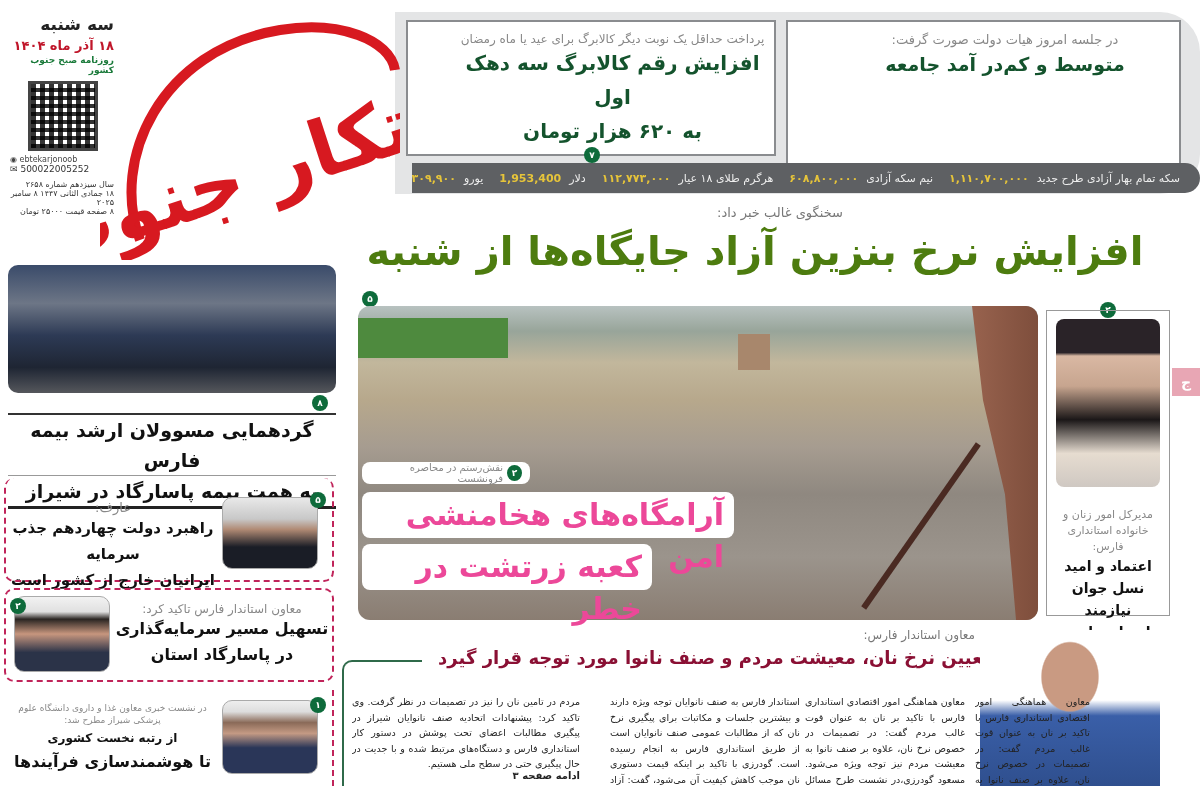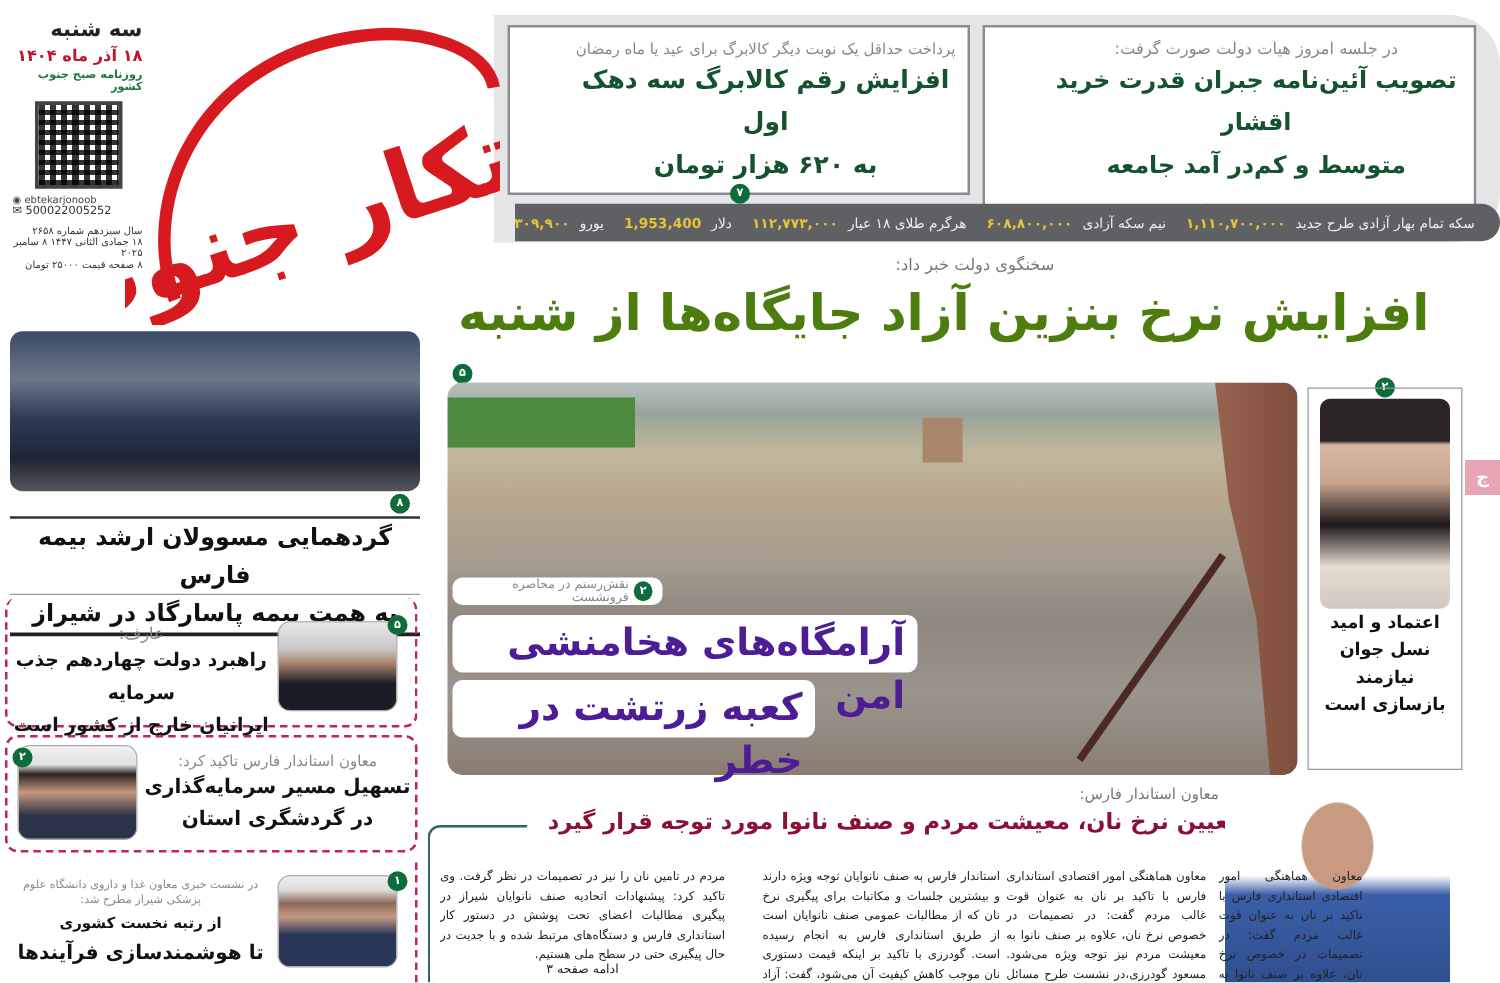"تصویب آئین‌نامه جبران قدرت خرید" div.maroon-title { html: <div>تصویب آئین‌نامه جبران قدرت خرید اقشار</div> -> none }
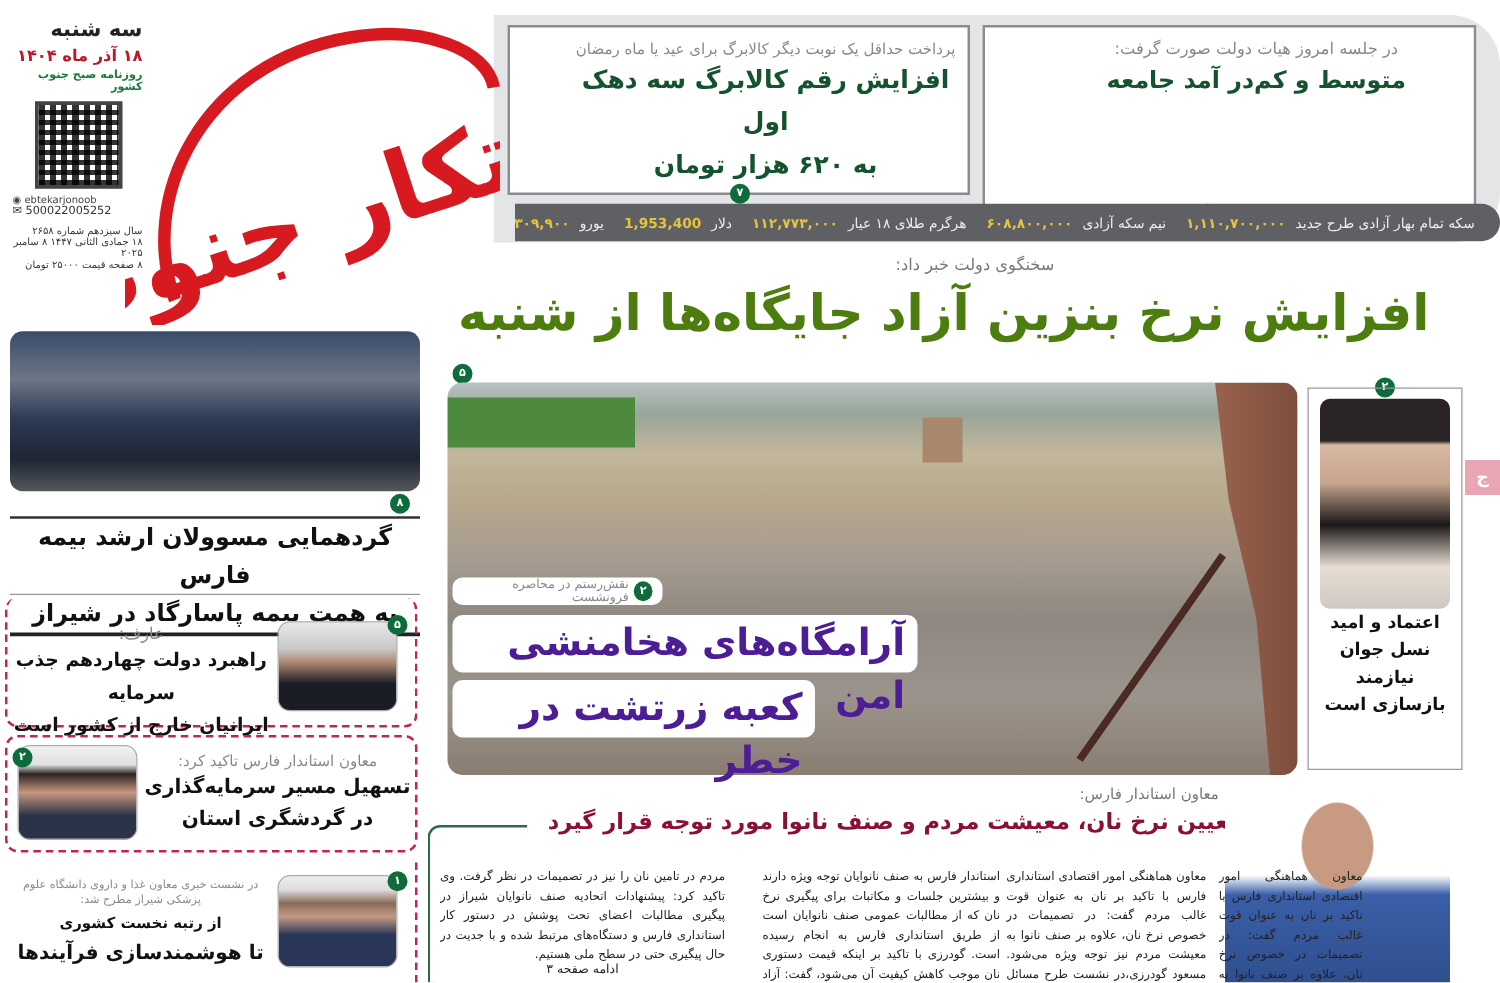"سخنگوی دولت خبر داد:" div.main-kicker { text: دولت -> غالب }
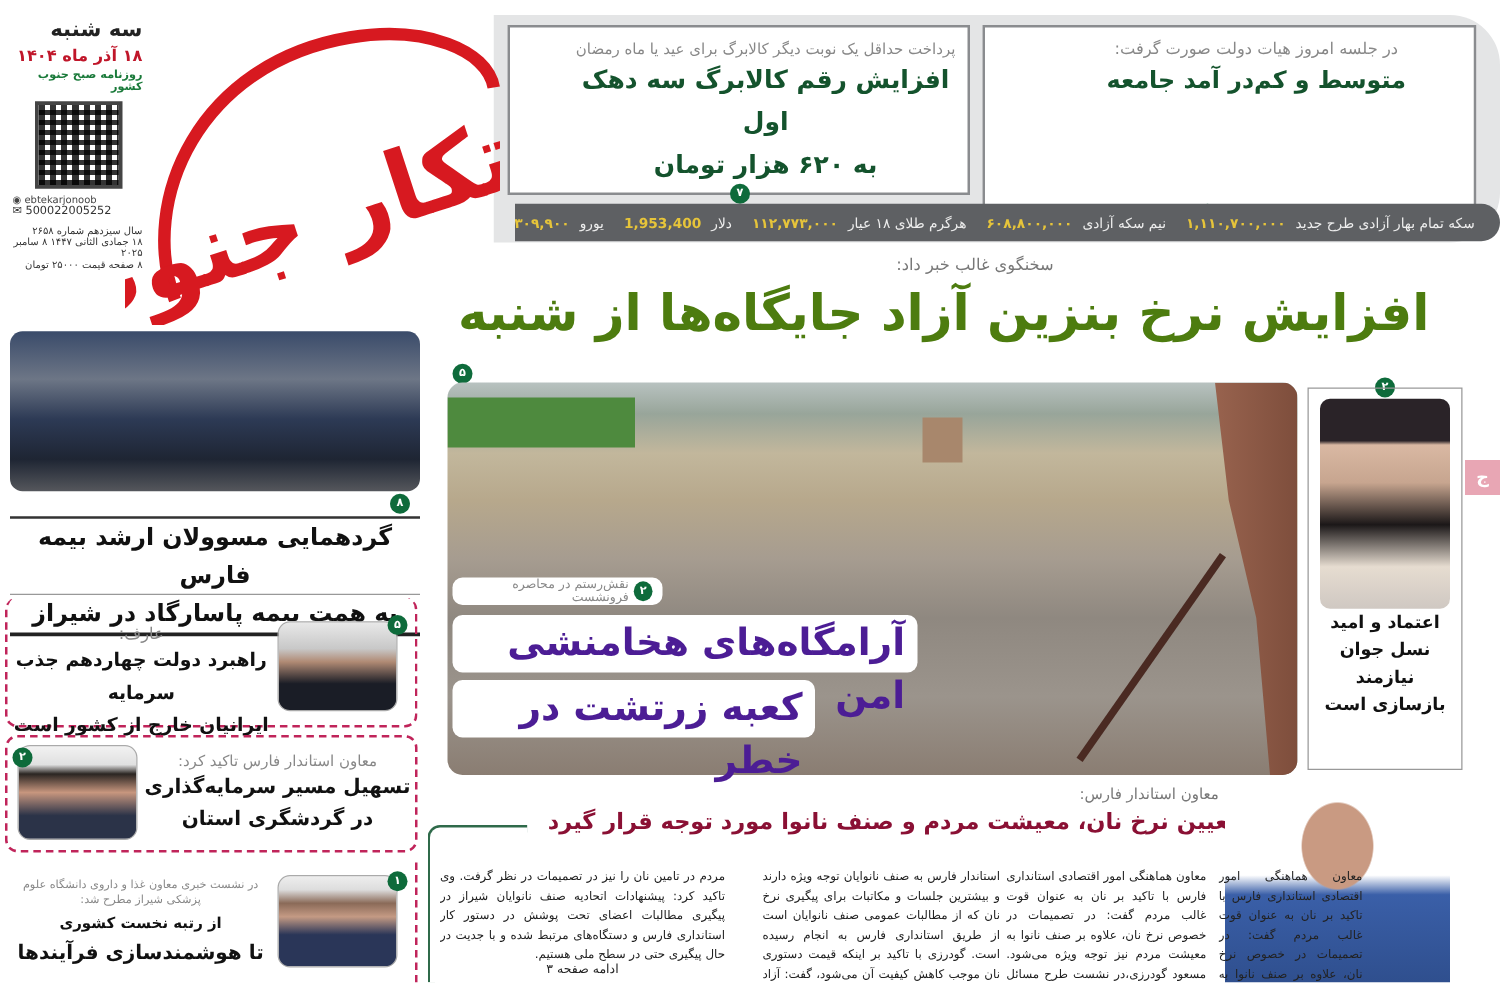"آرامگاههای هخامنشی امن" .caption-pill { color: #4c1d95 -> #ec4899 }
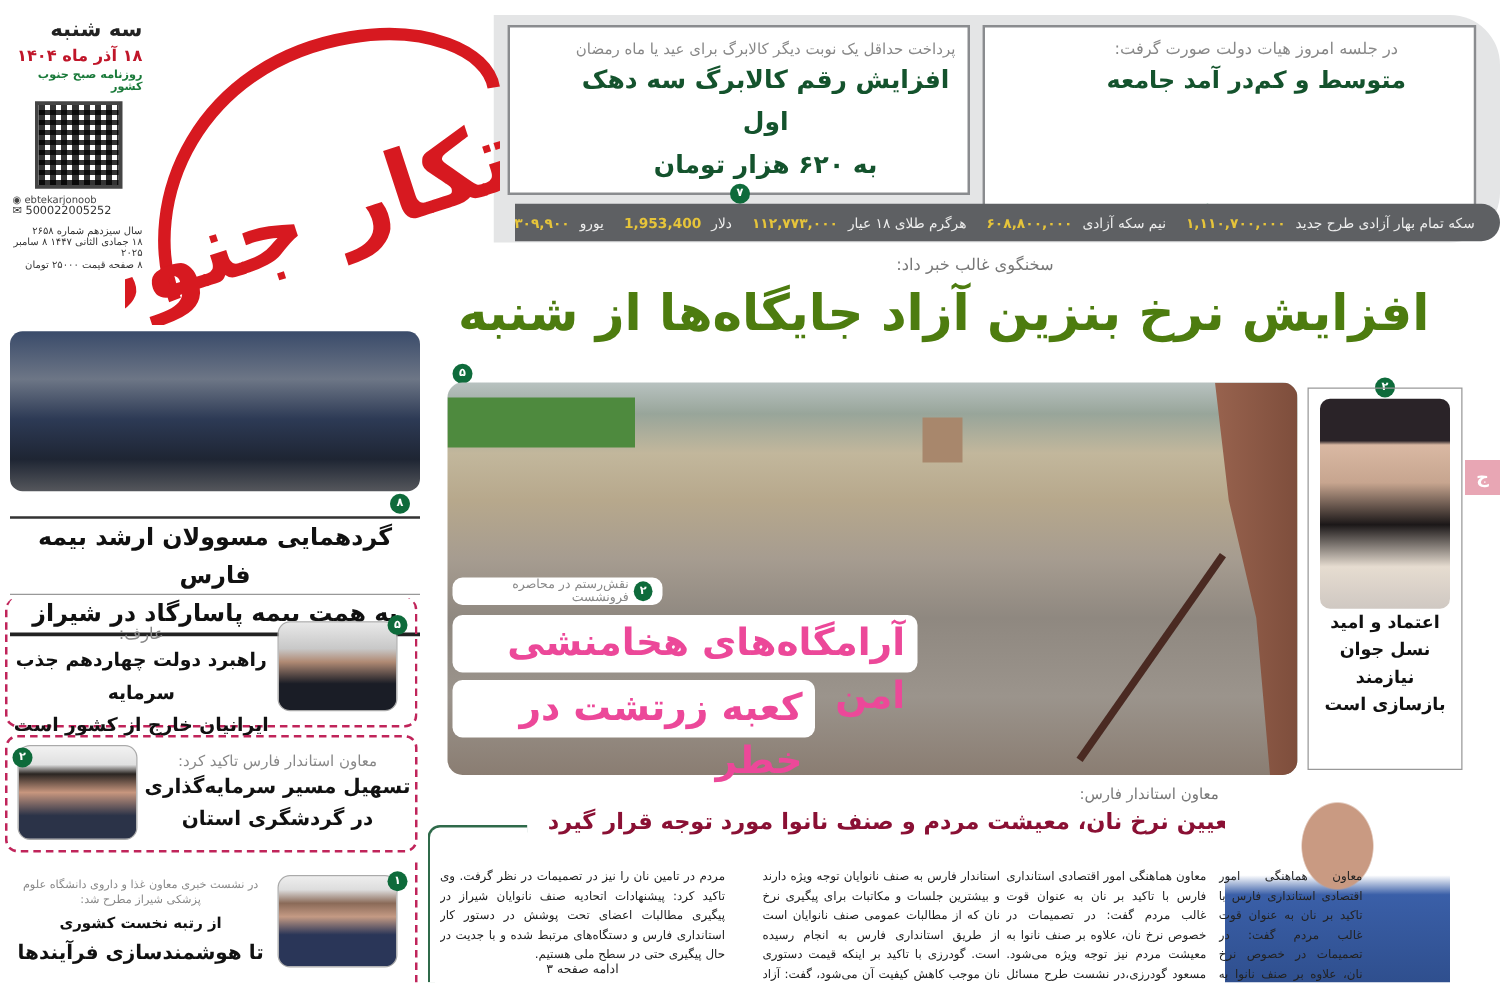"مدیرکل امور زنان و خانواده" div.side-kicker { html: none -> <div>مدیرکل امور زنان و خانواده استانداری فارس:</div> }
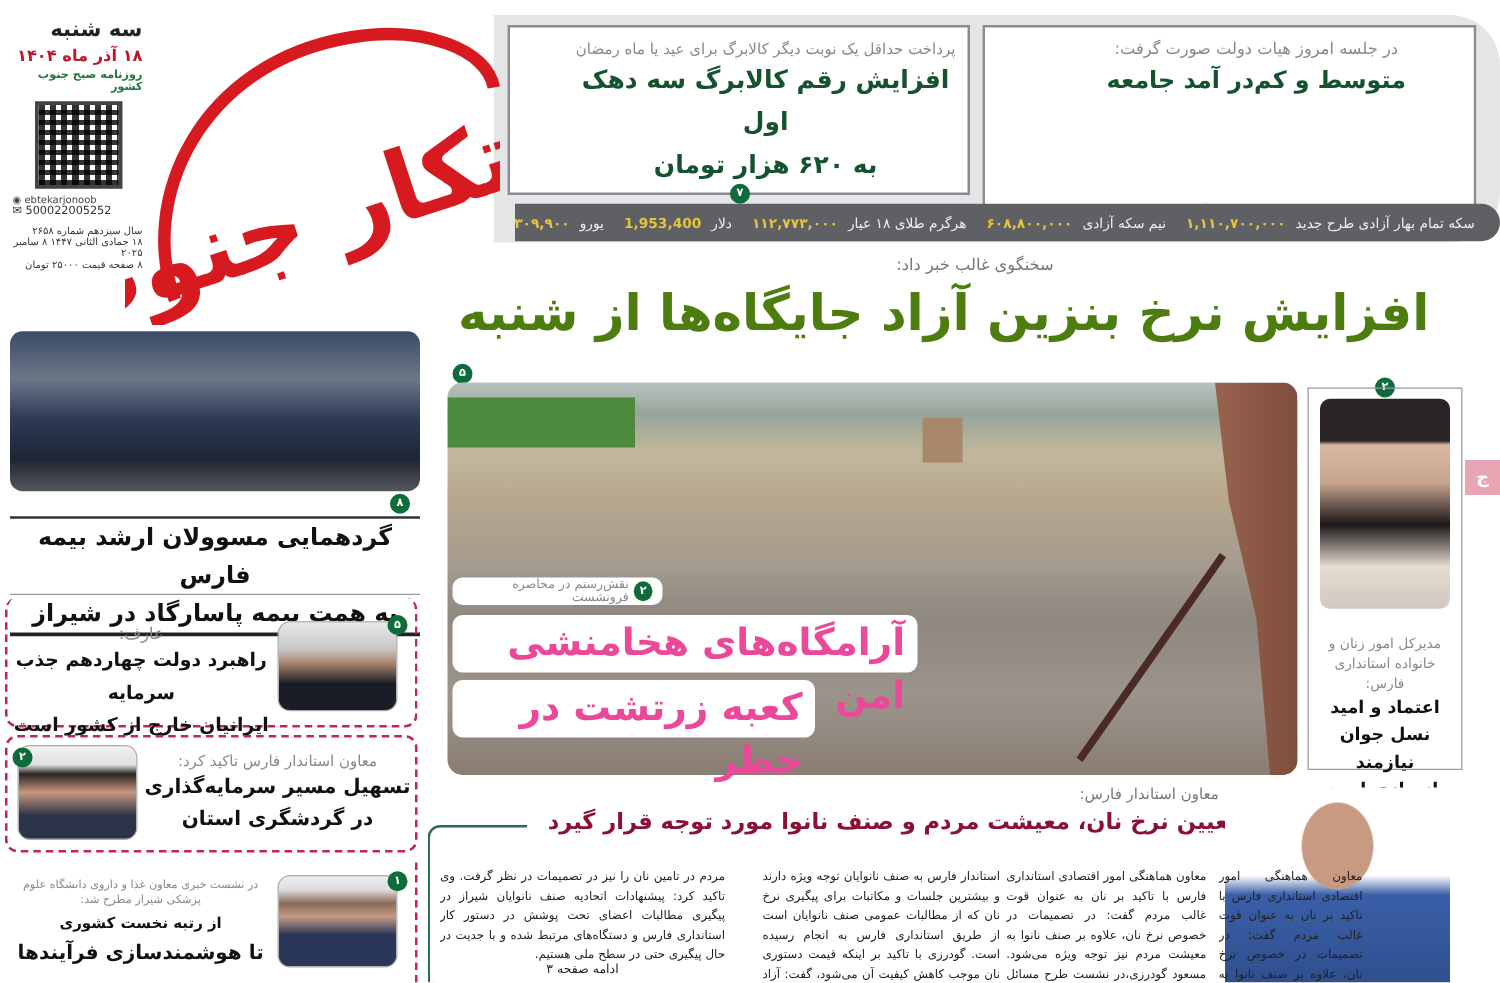"در گردشگری استان" div.side-title { text: گردشگری -> پاسارگاد }
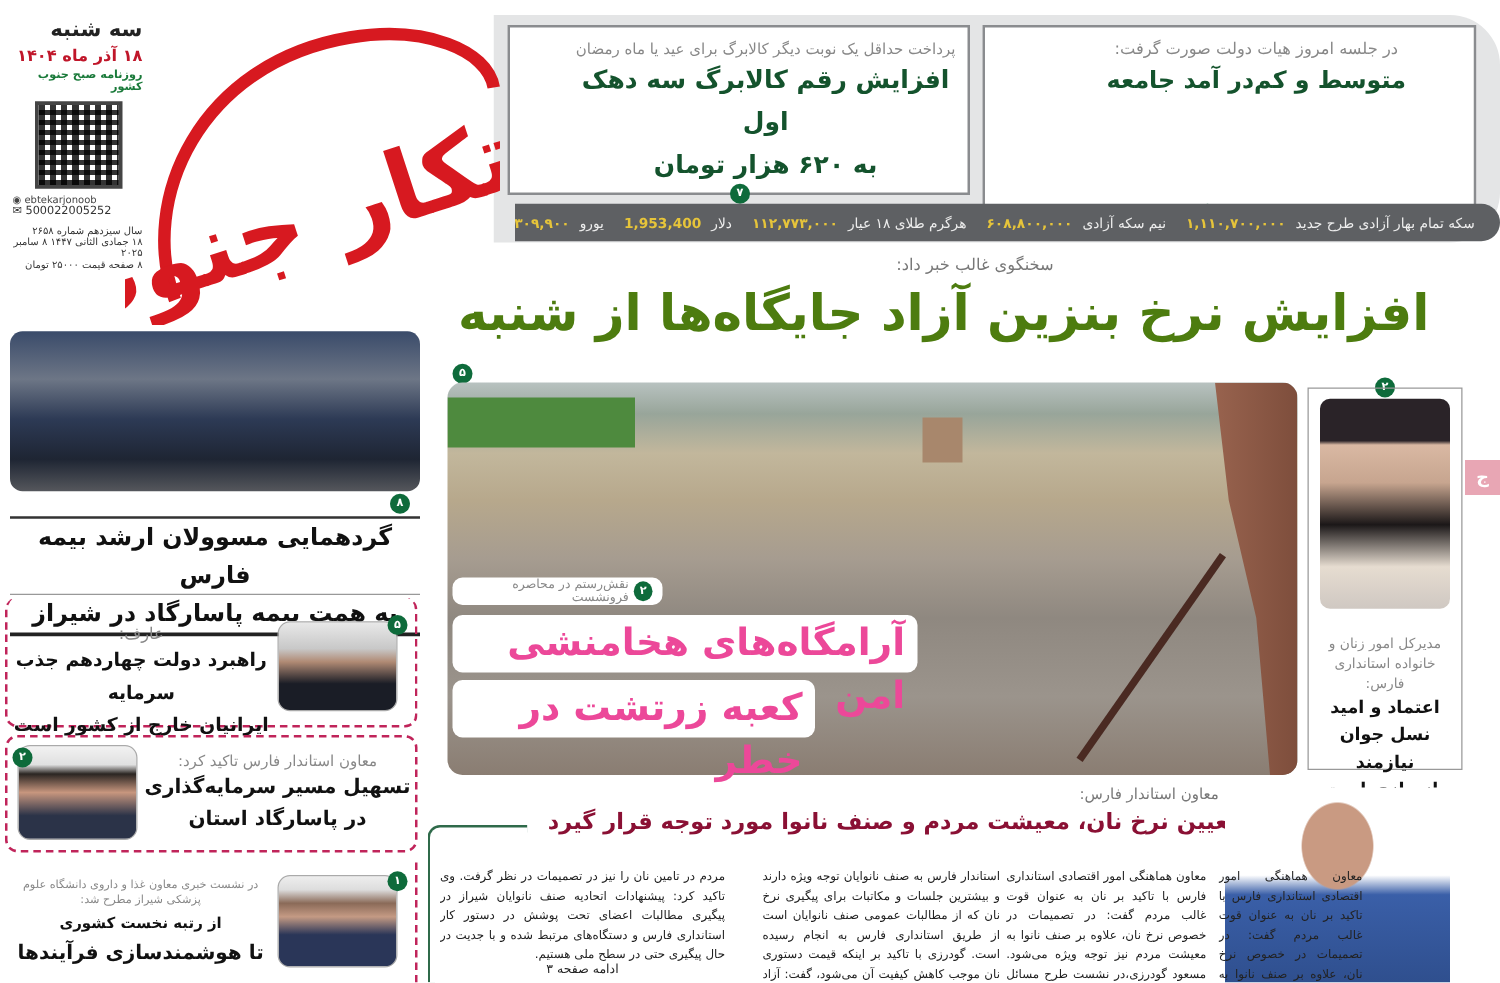"ادامه صفحه ۳" div { font-weight: normal -> bold; text-align: center -> right }
